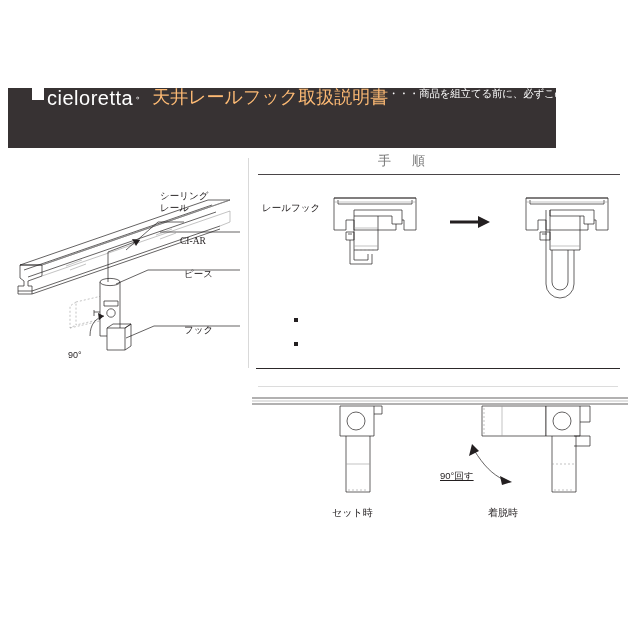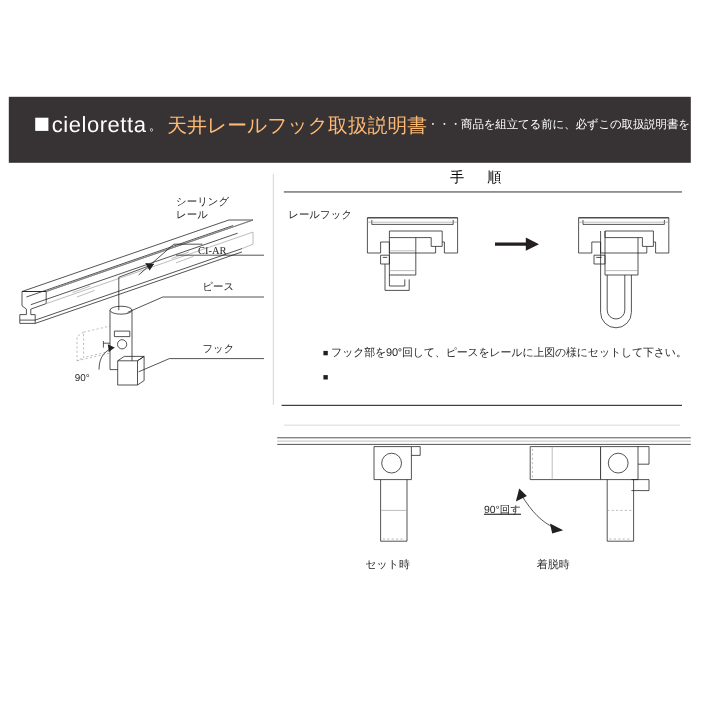"cieloretta" .header-band { align-items: center -> flex-start; width: 620px -> 548px }
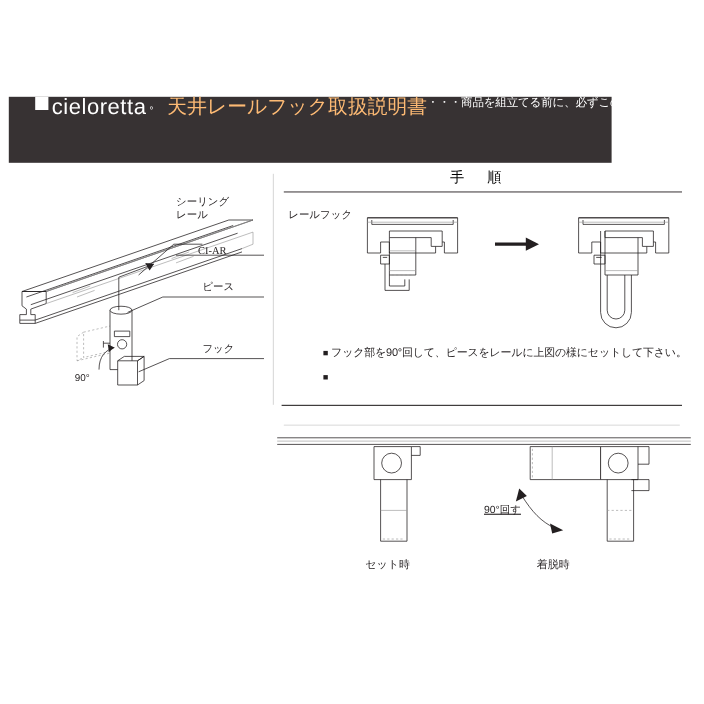"手 順" .section-title { color: #000000 -> #737373; margin-left: 31px -> none }
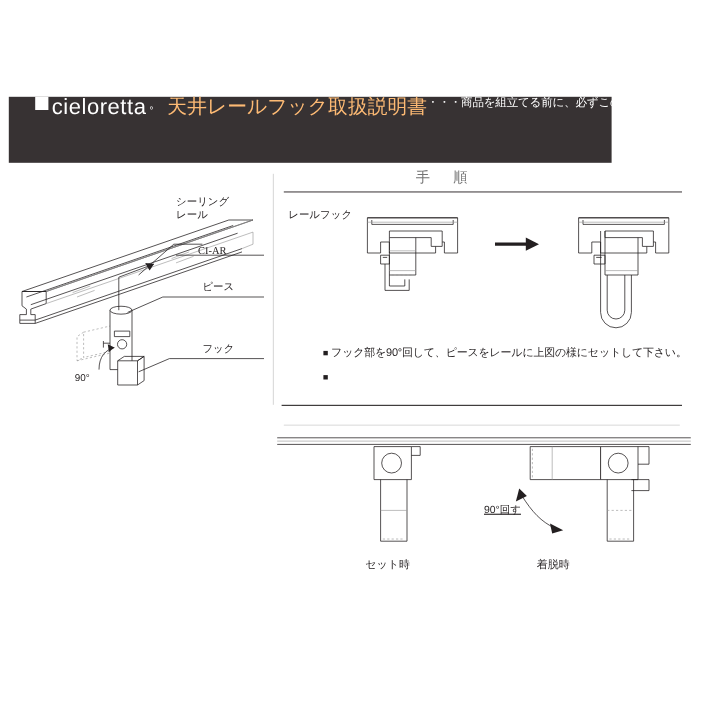"シーリング" .lbl { margin-top: none -> 12px }
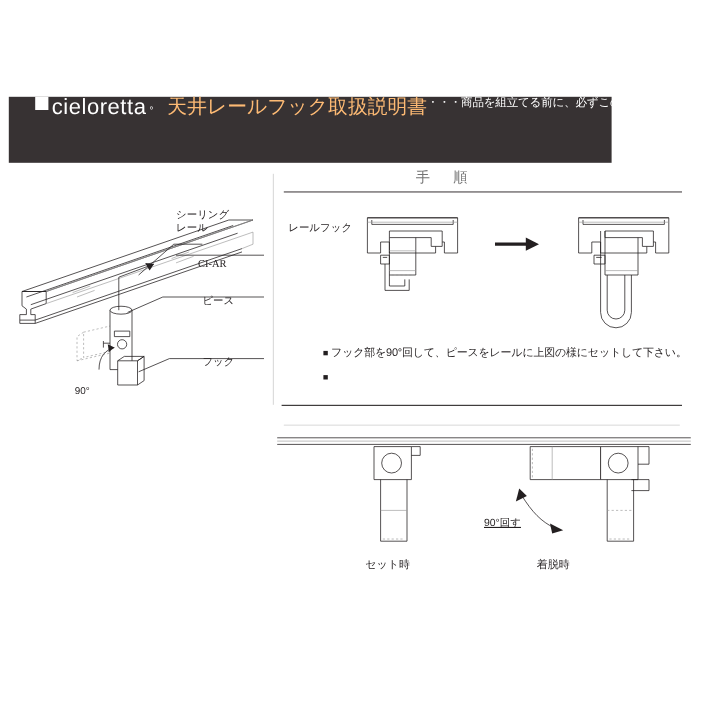"フック部を90°回して、ピースをレールに上図の様にセットして下さい。" span { html: <span>フック部を90°回して、ピースをレールに上図の様にセットして下さい。</span> -> none }
